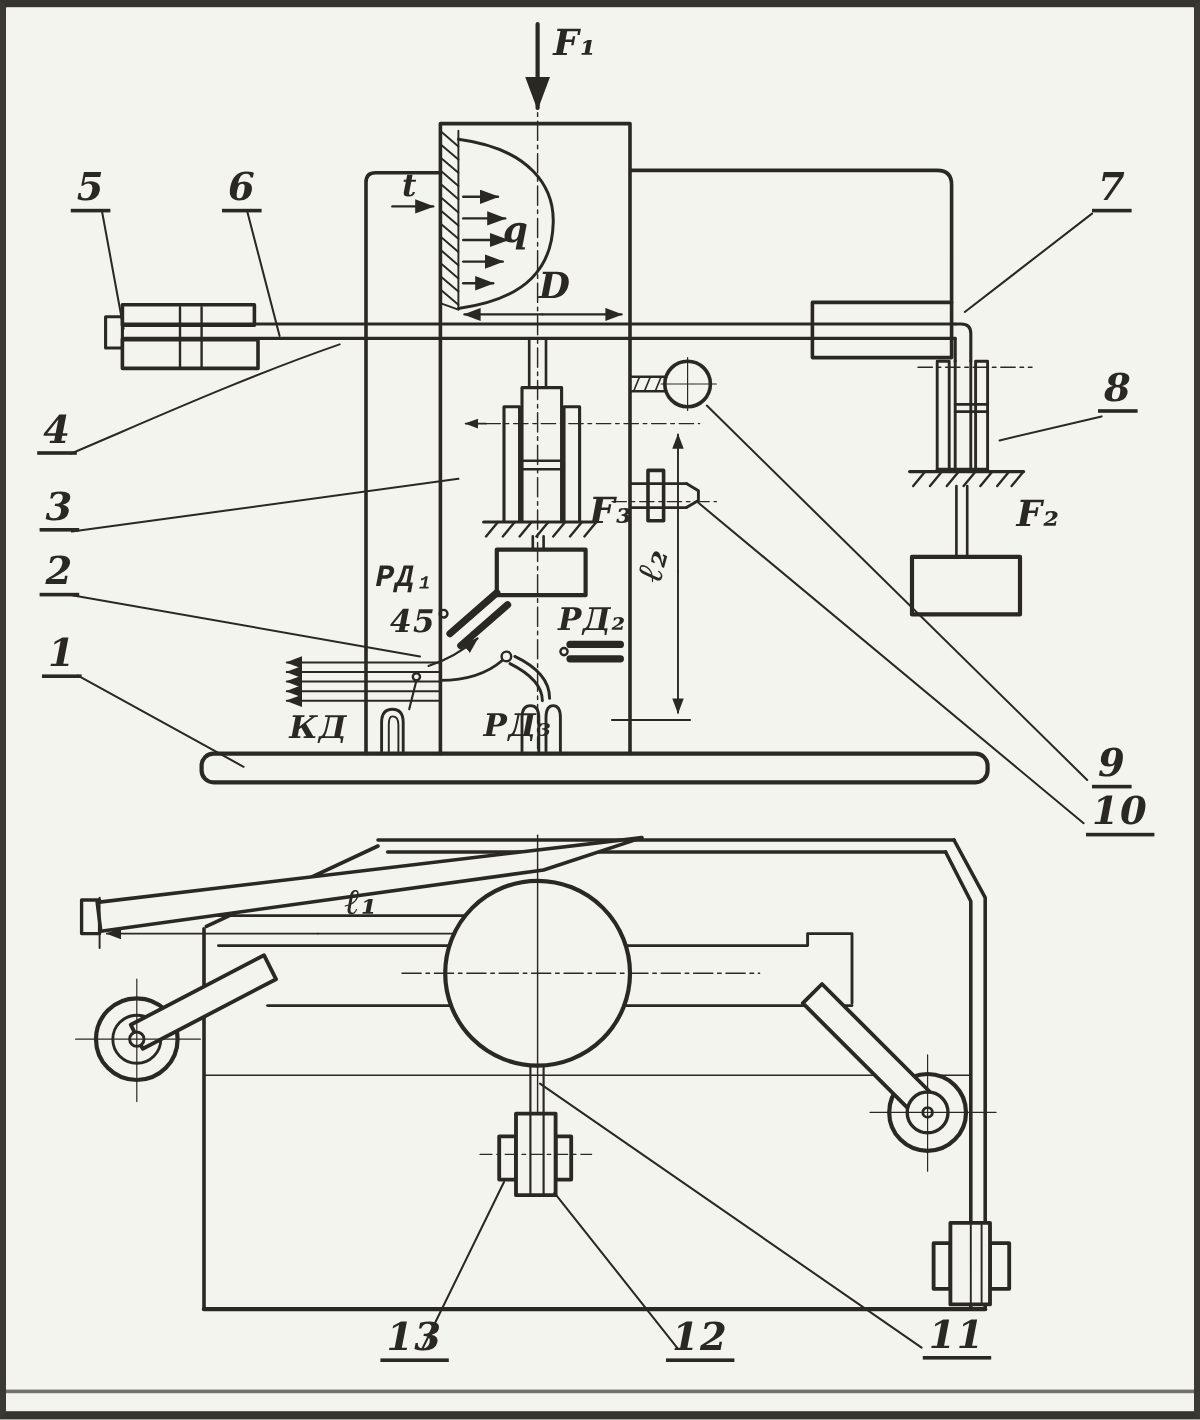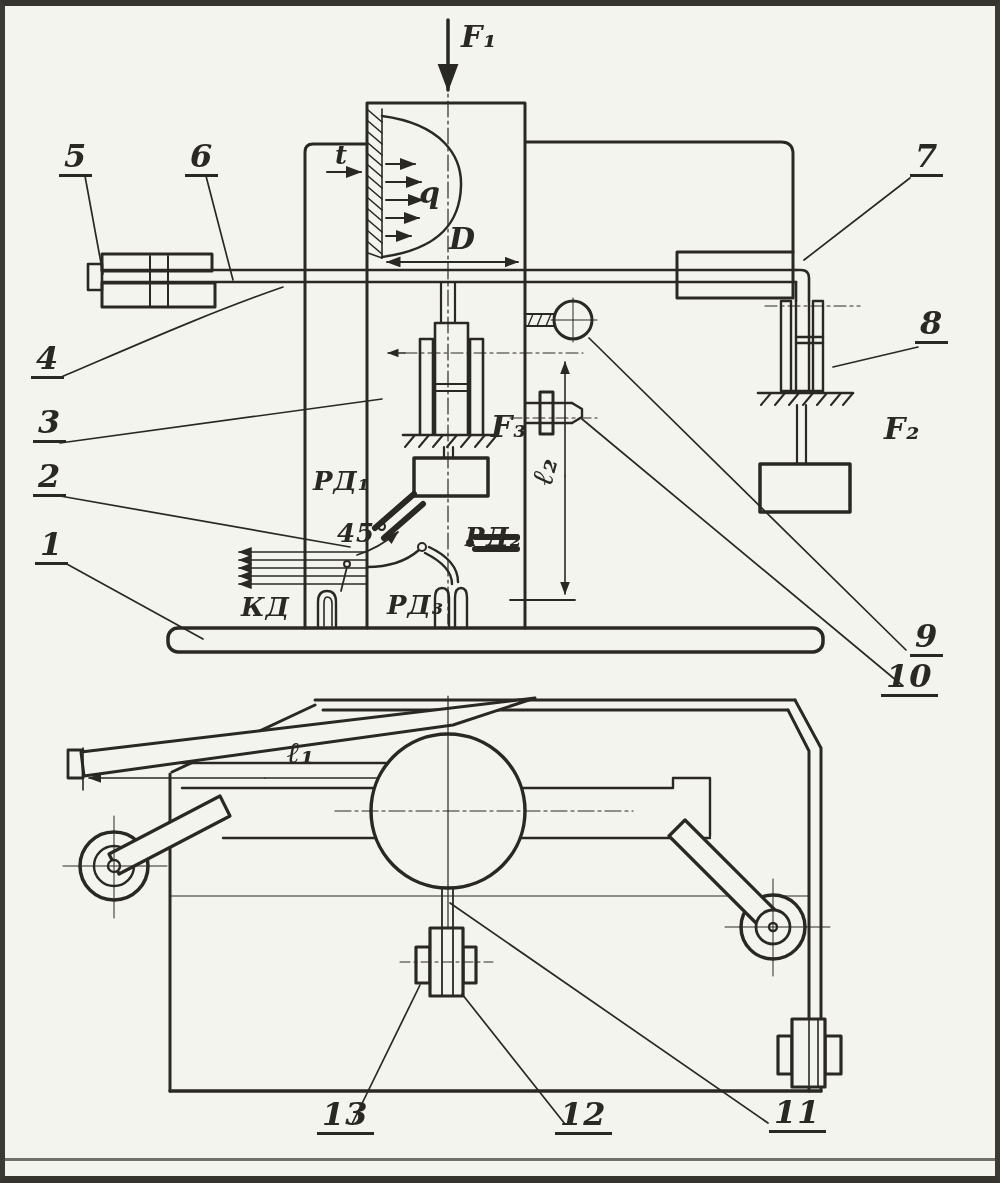"F₂" div.lbl { left: 879px -> 842px }
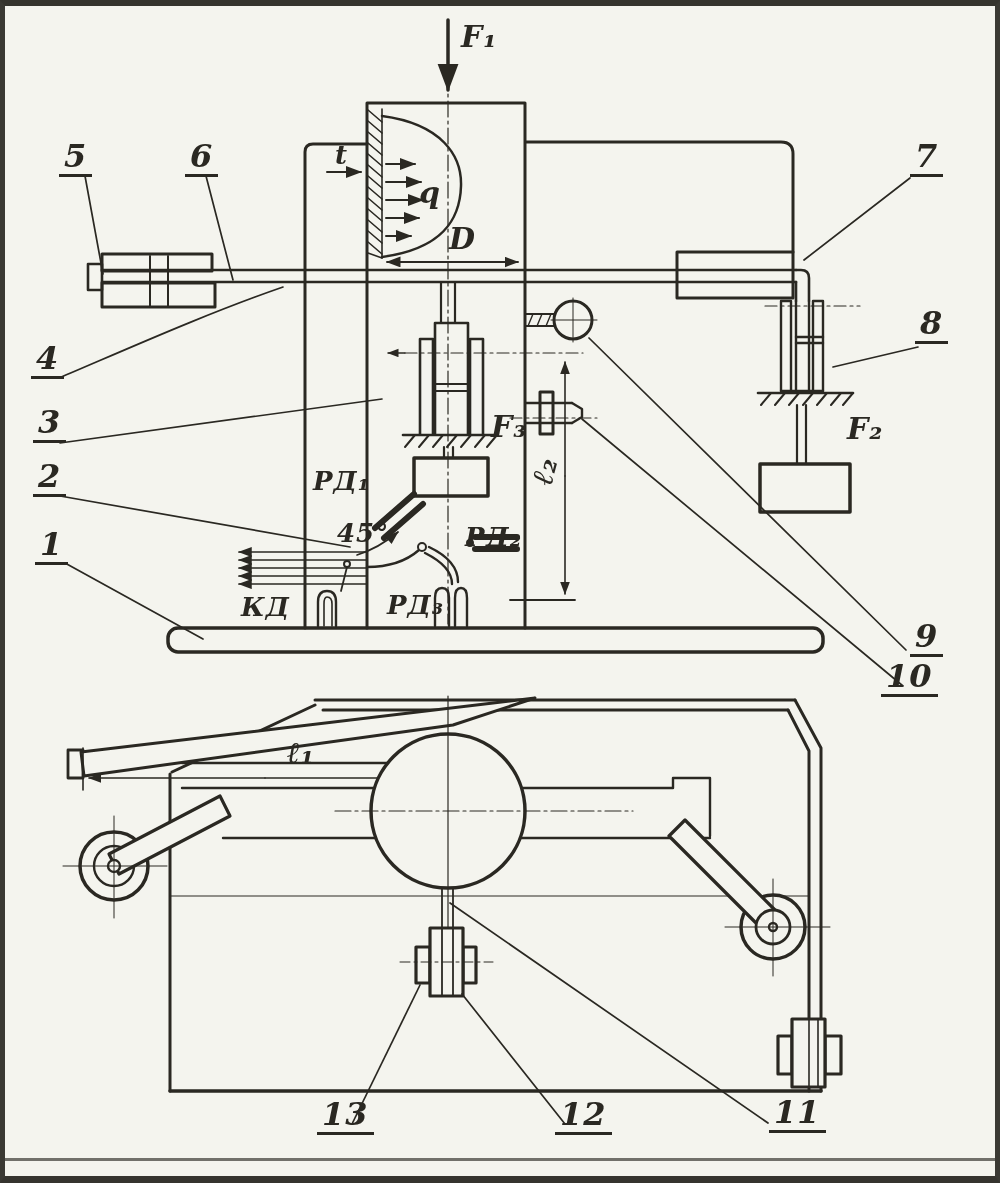"РД₁" div.lbl { font-family: none -> Liberation Mono, monospace }
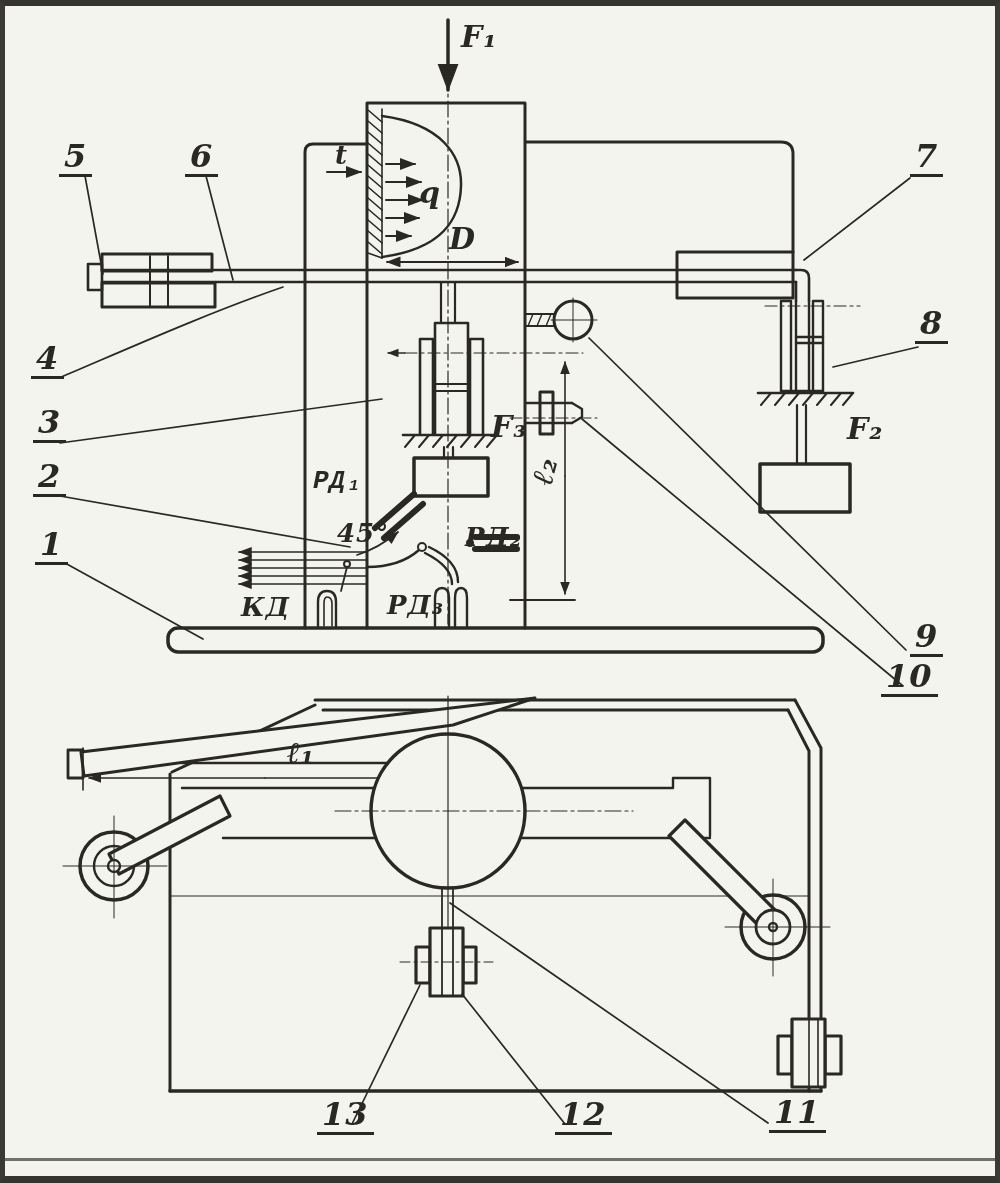"45°" div.lbl { margin-left: 12px -> none; top: 514px -> 500px }
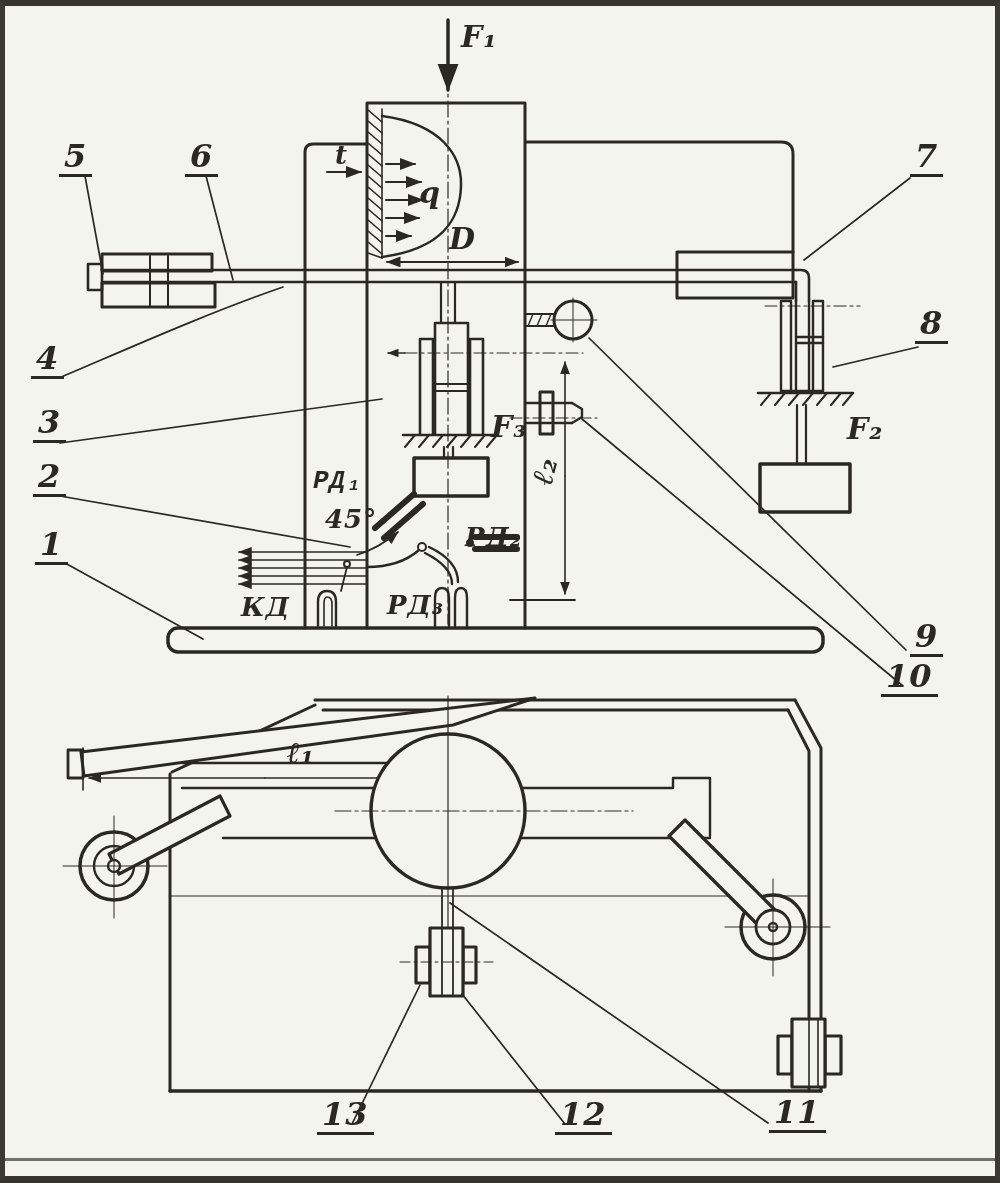"РД₂" div.lbl { margin-top: 20px -> none }
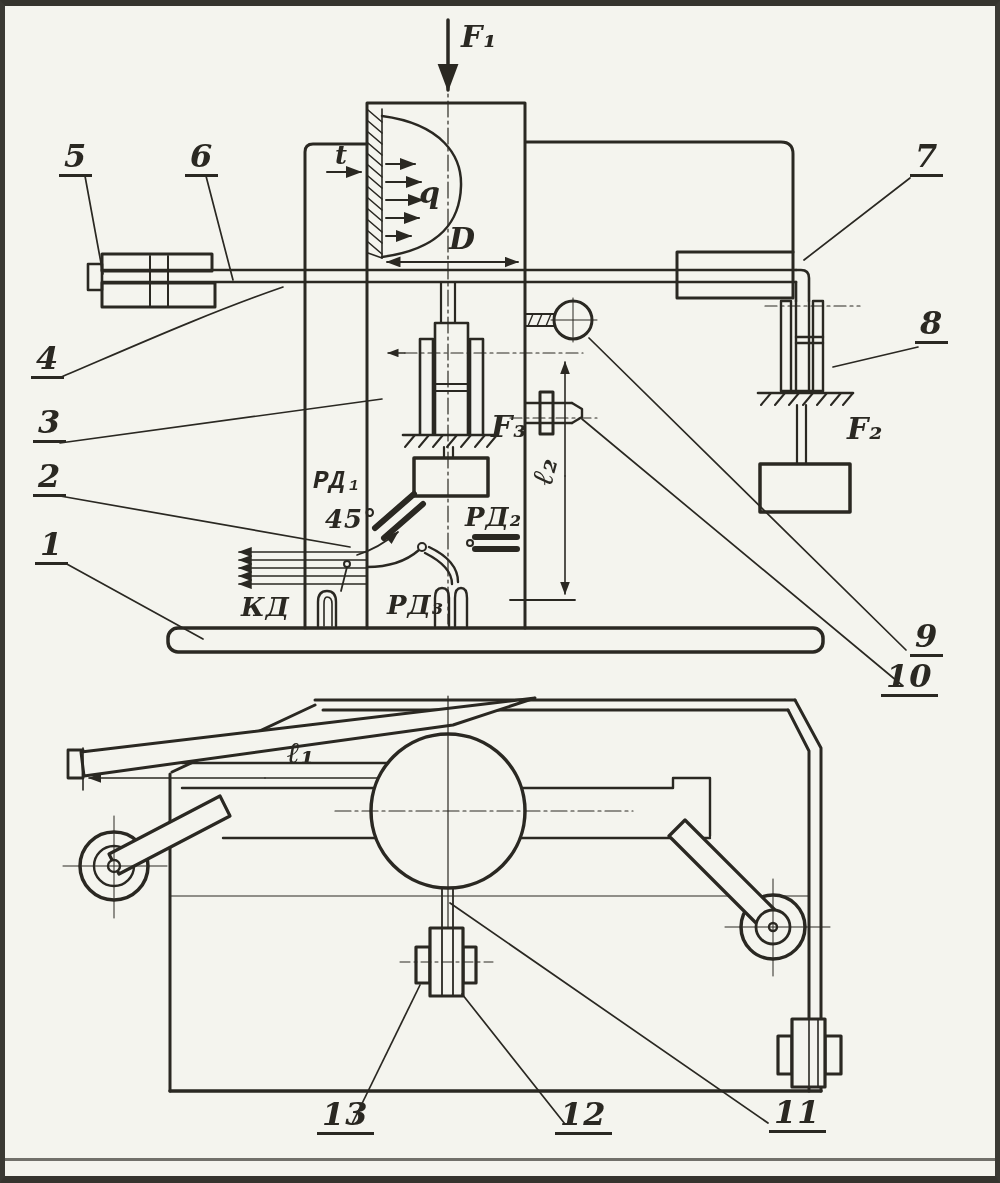"РД₃" div.lbl { left: 382px -> 398px }
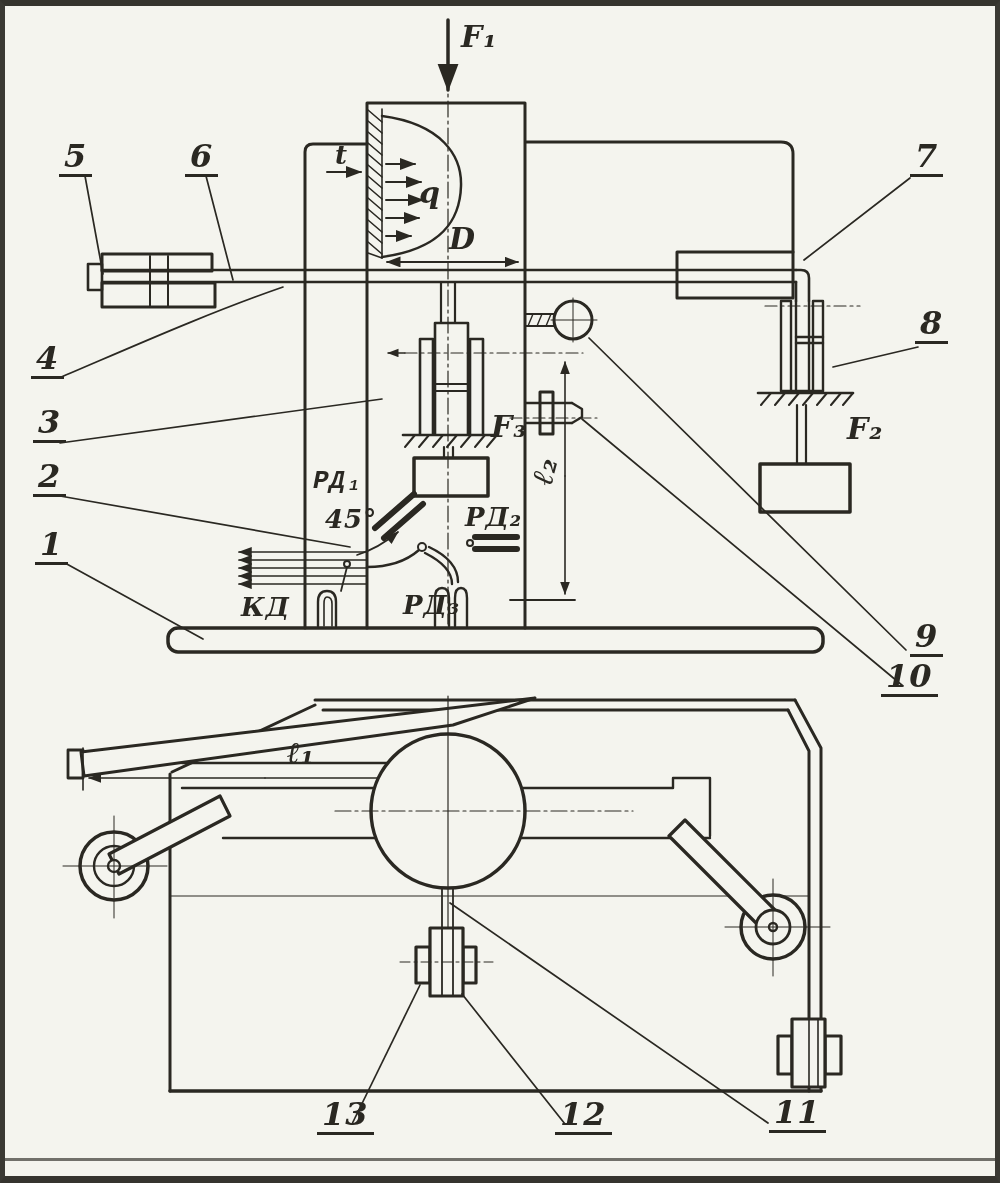"10" div.lbl { left: 876px -> 900px }
